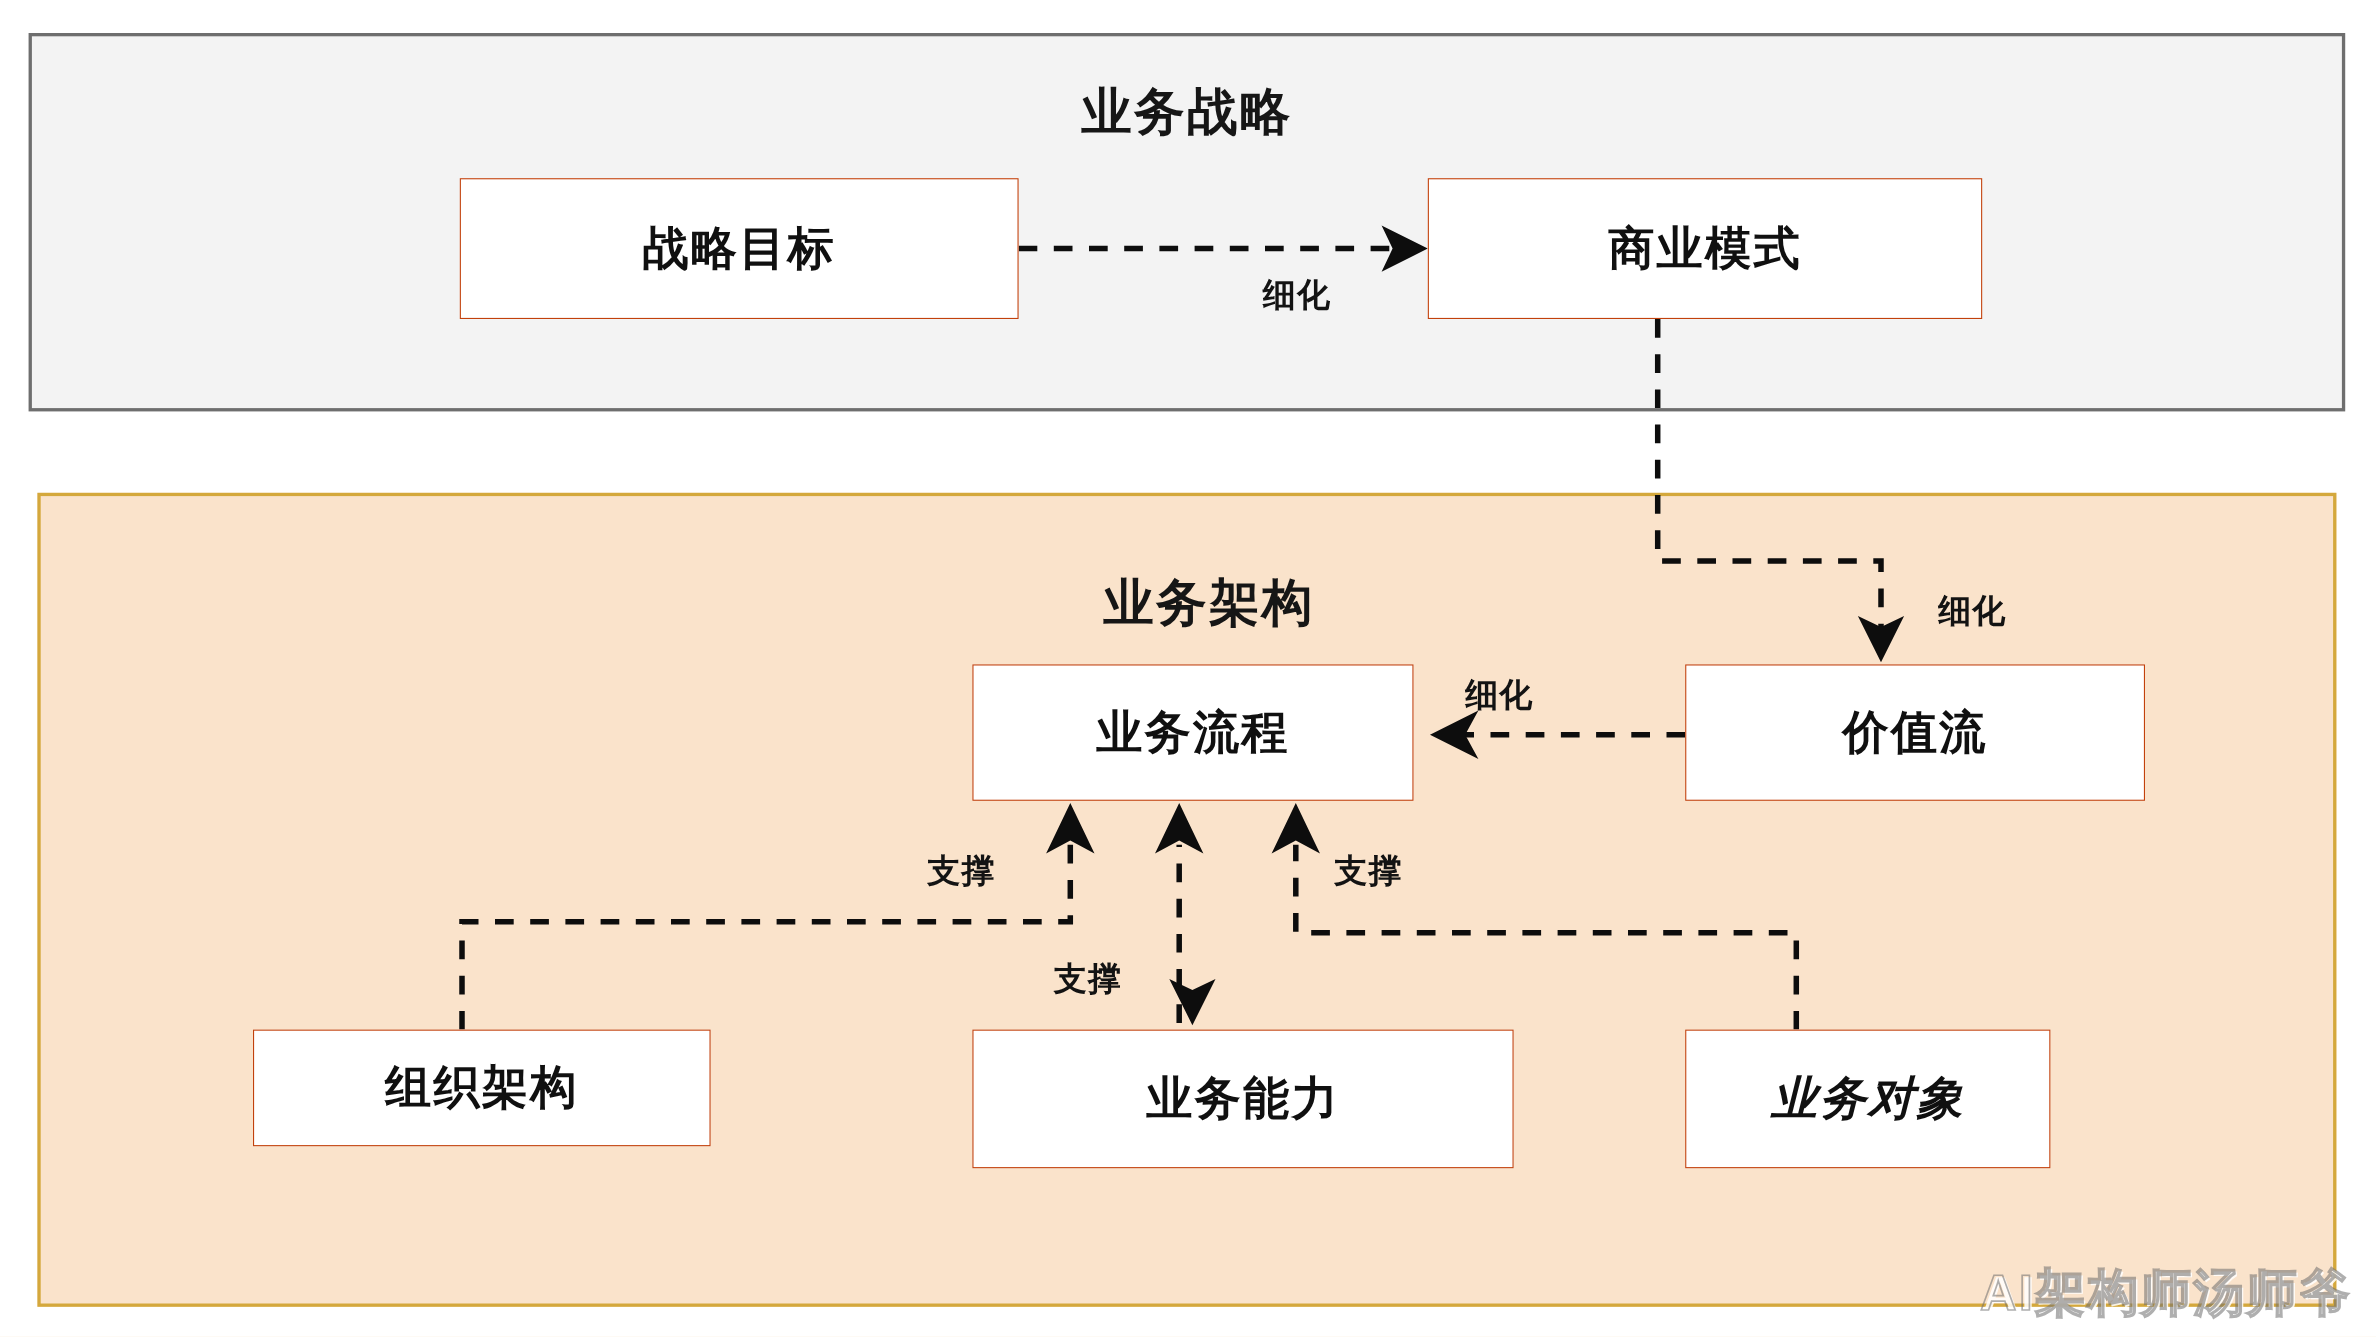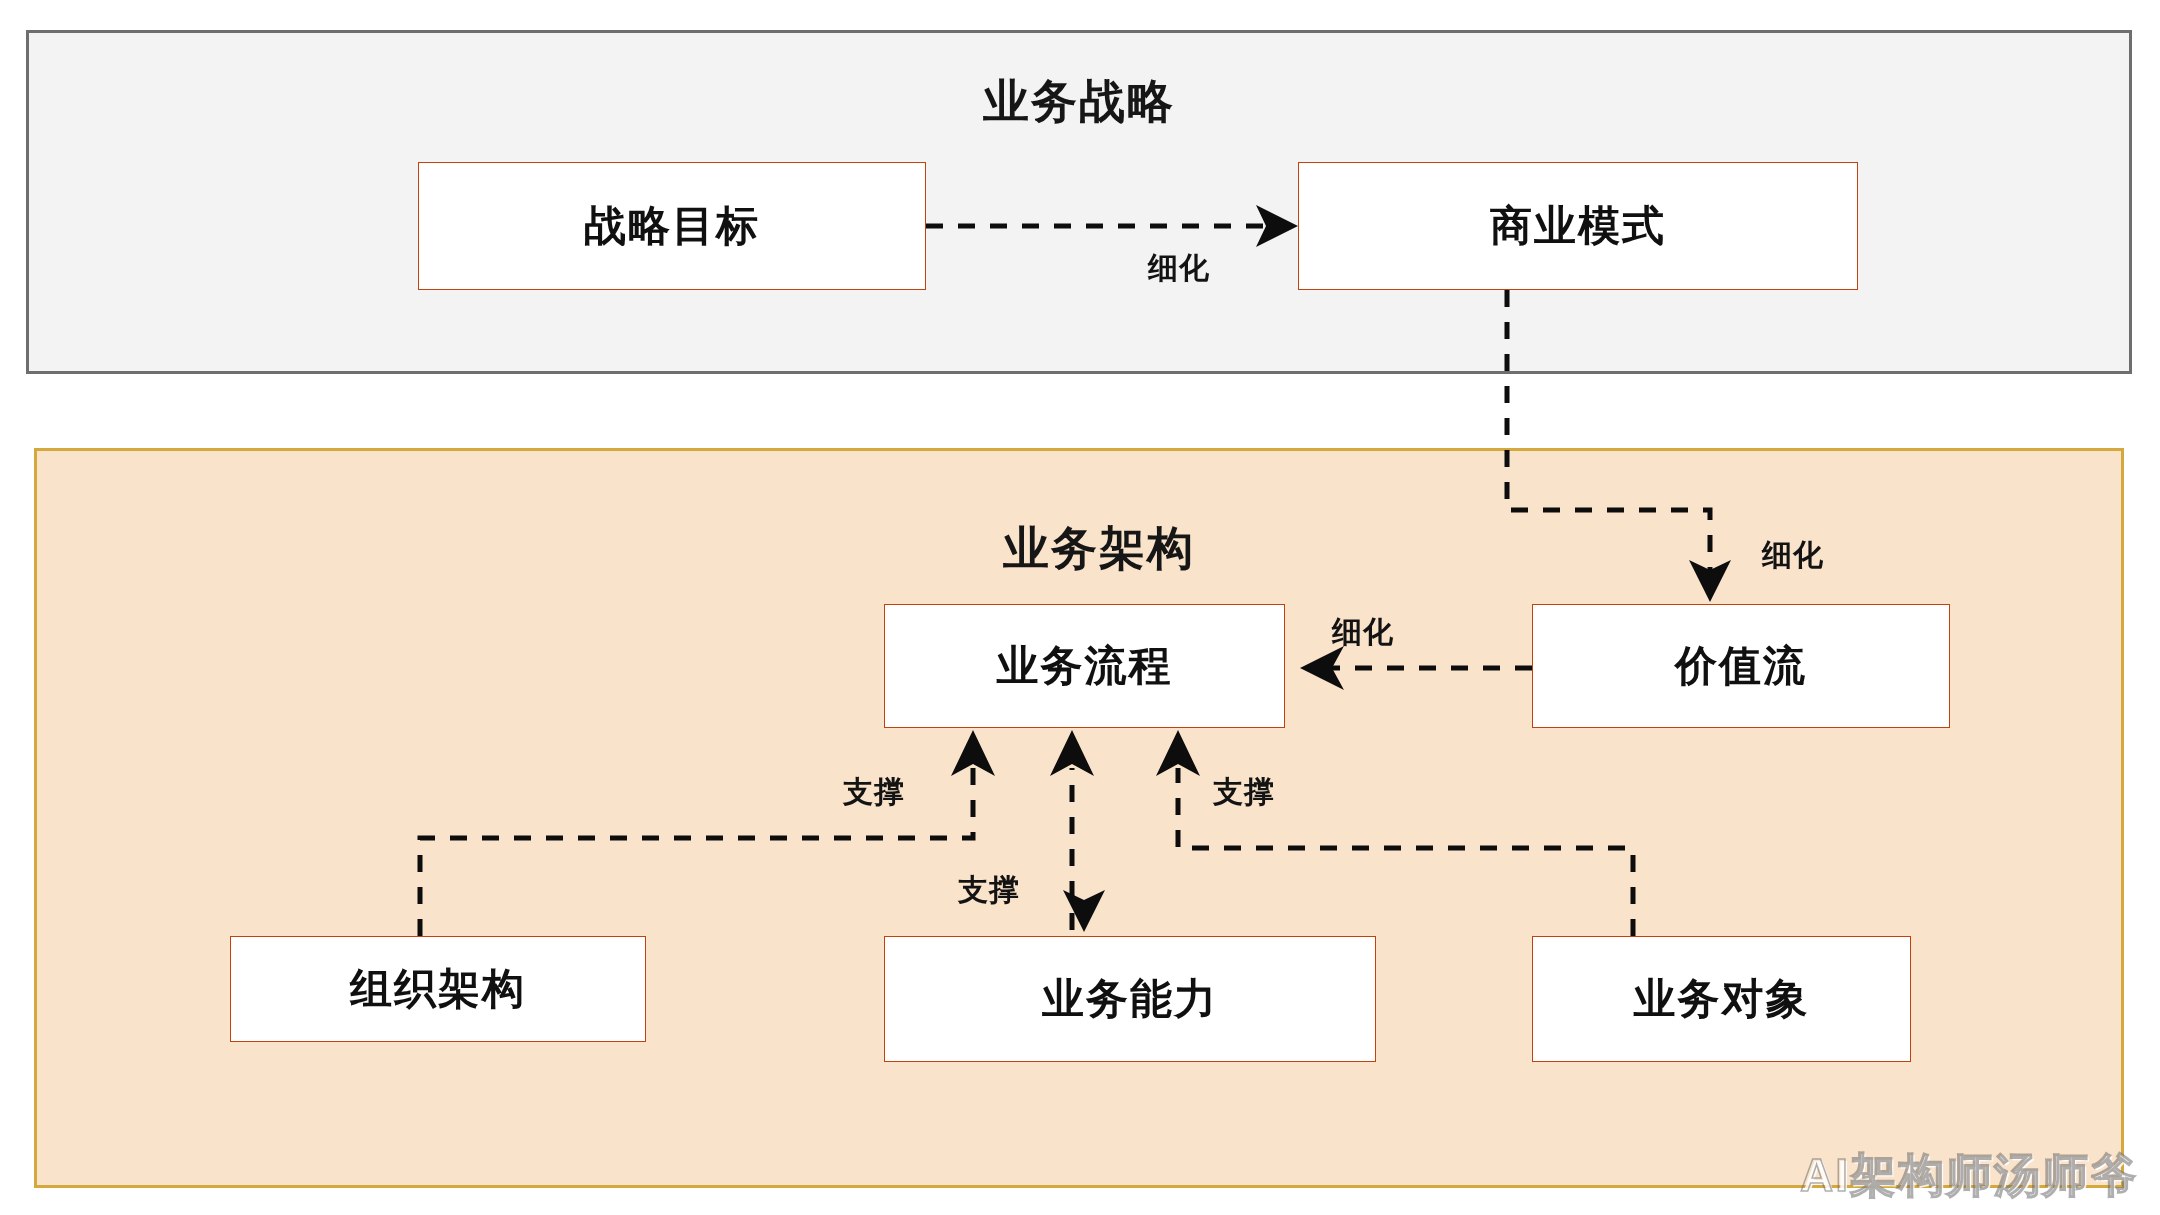"商业模式" #node-business-model { width: 560px -> 504px }
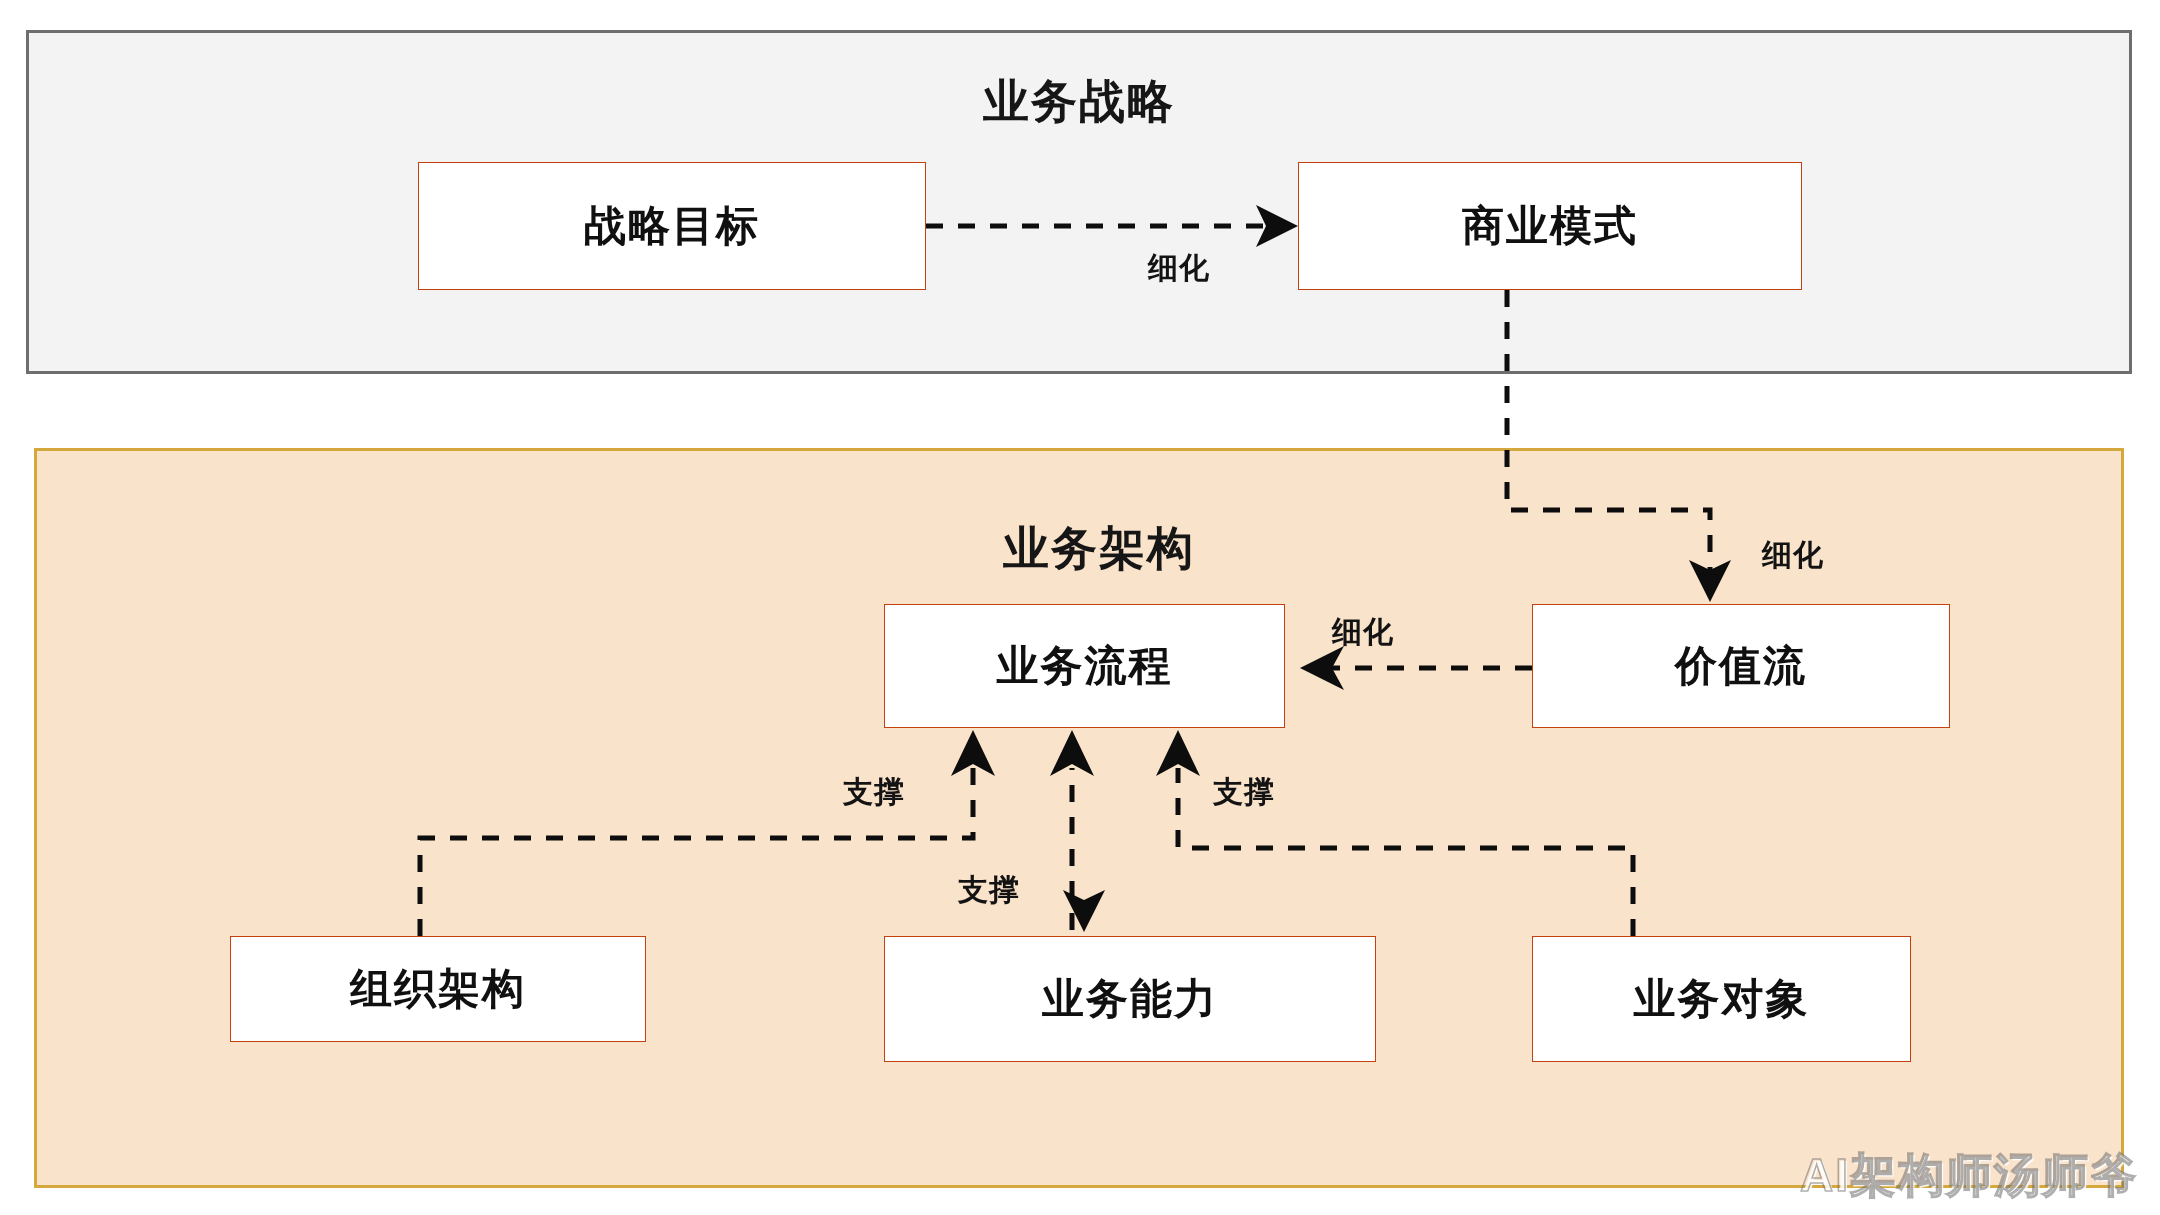"业务对象" #node-business-obj { font-style: none -> italic; width: 379px -> 332px }
